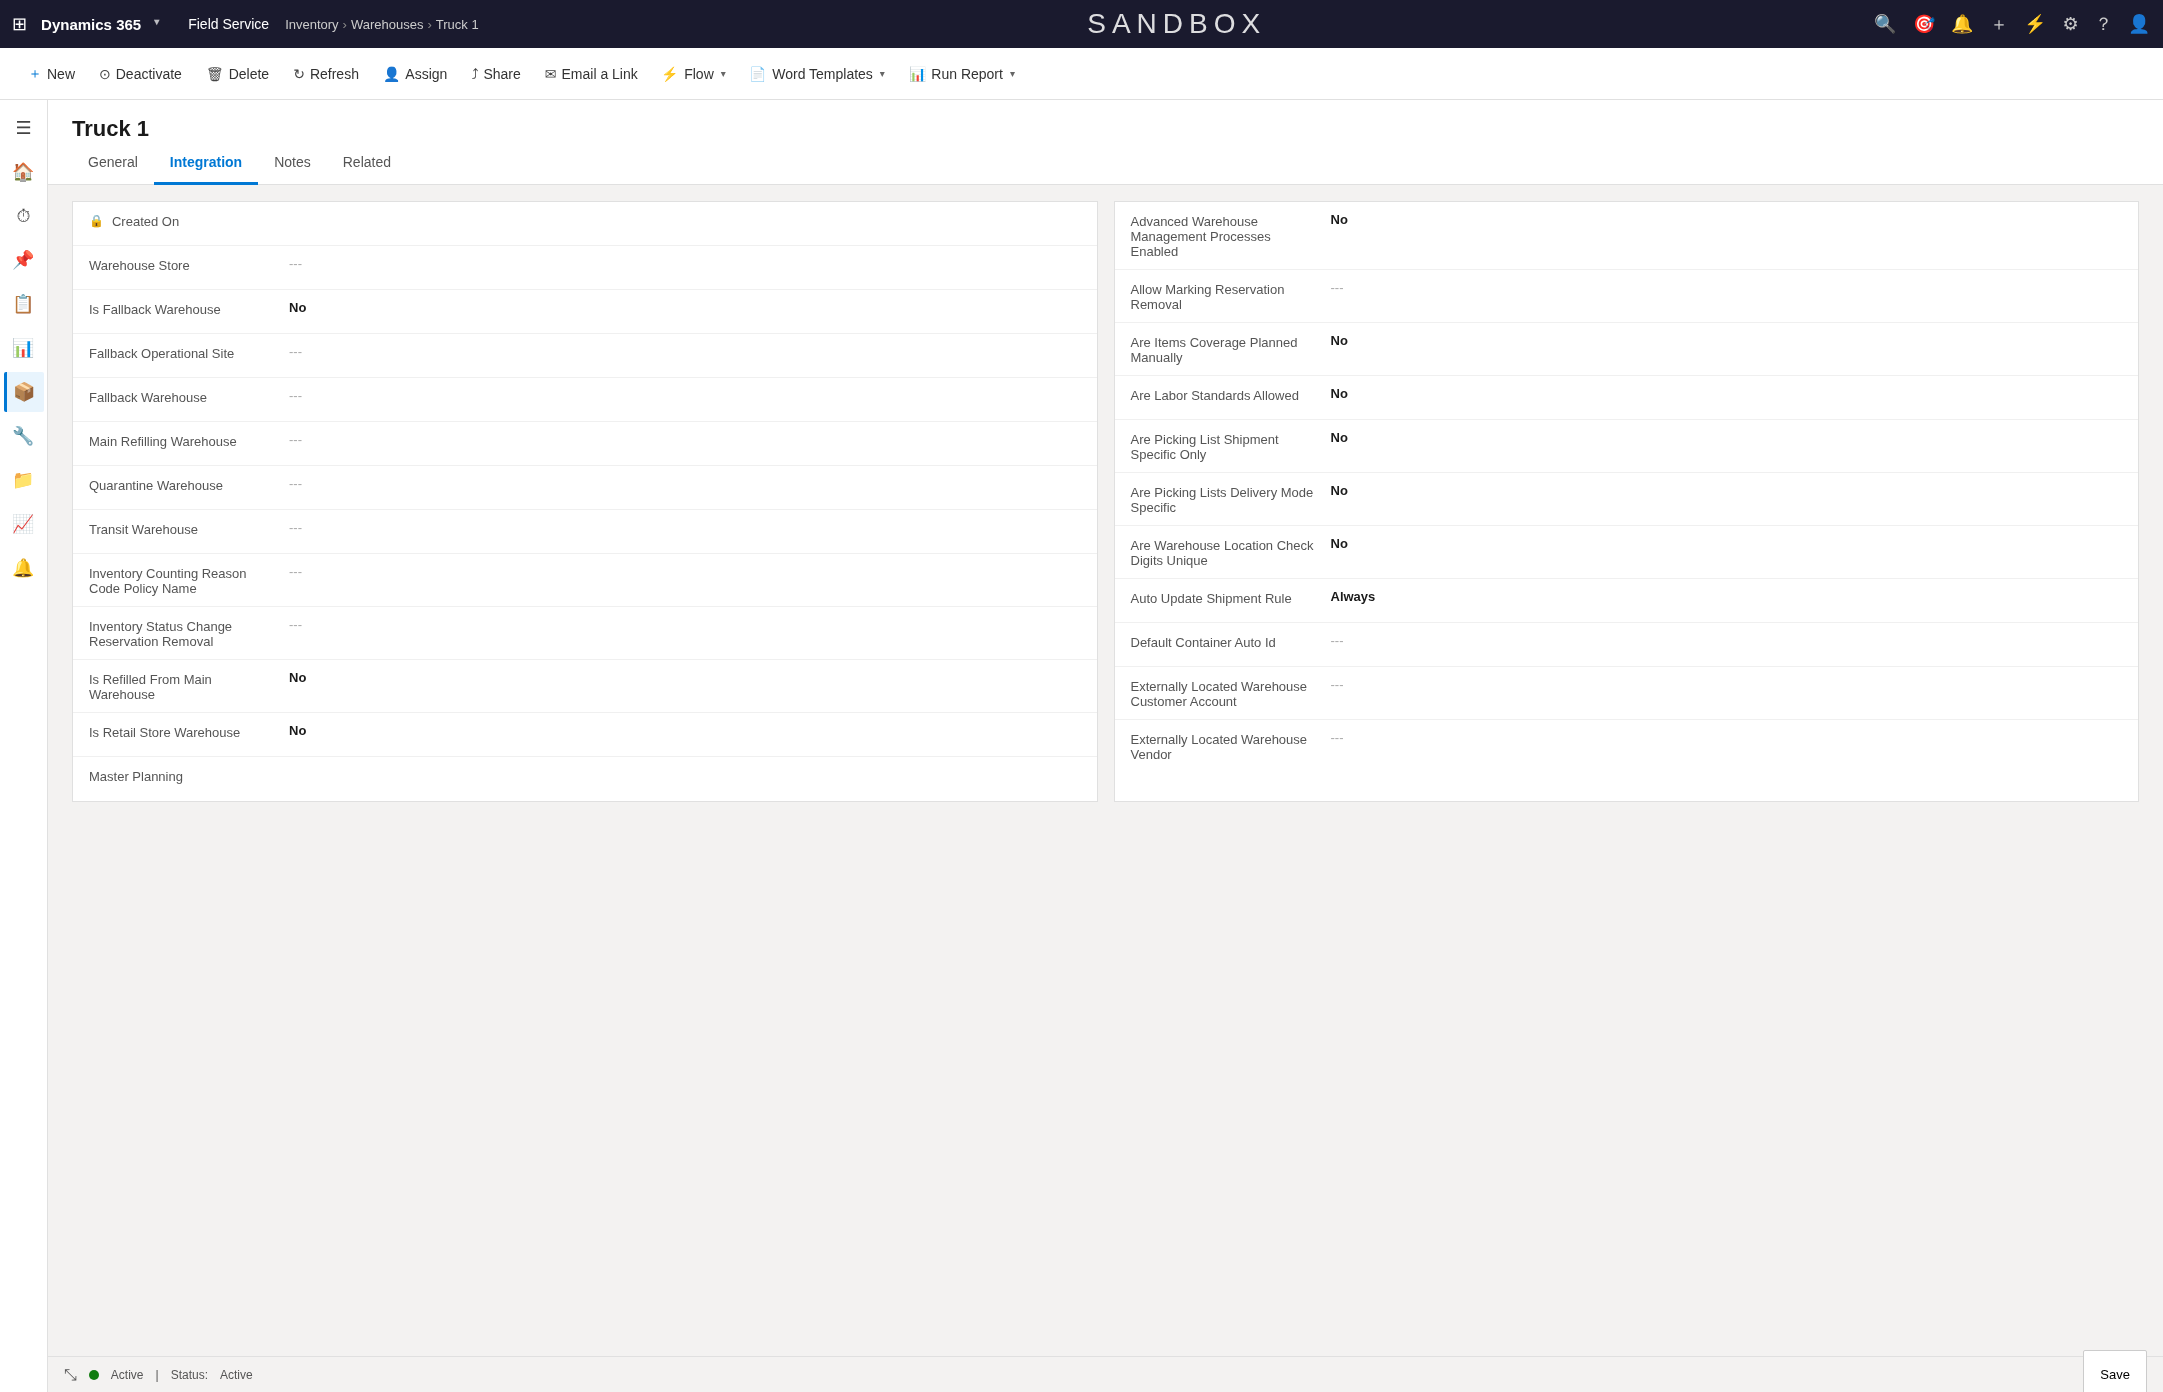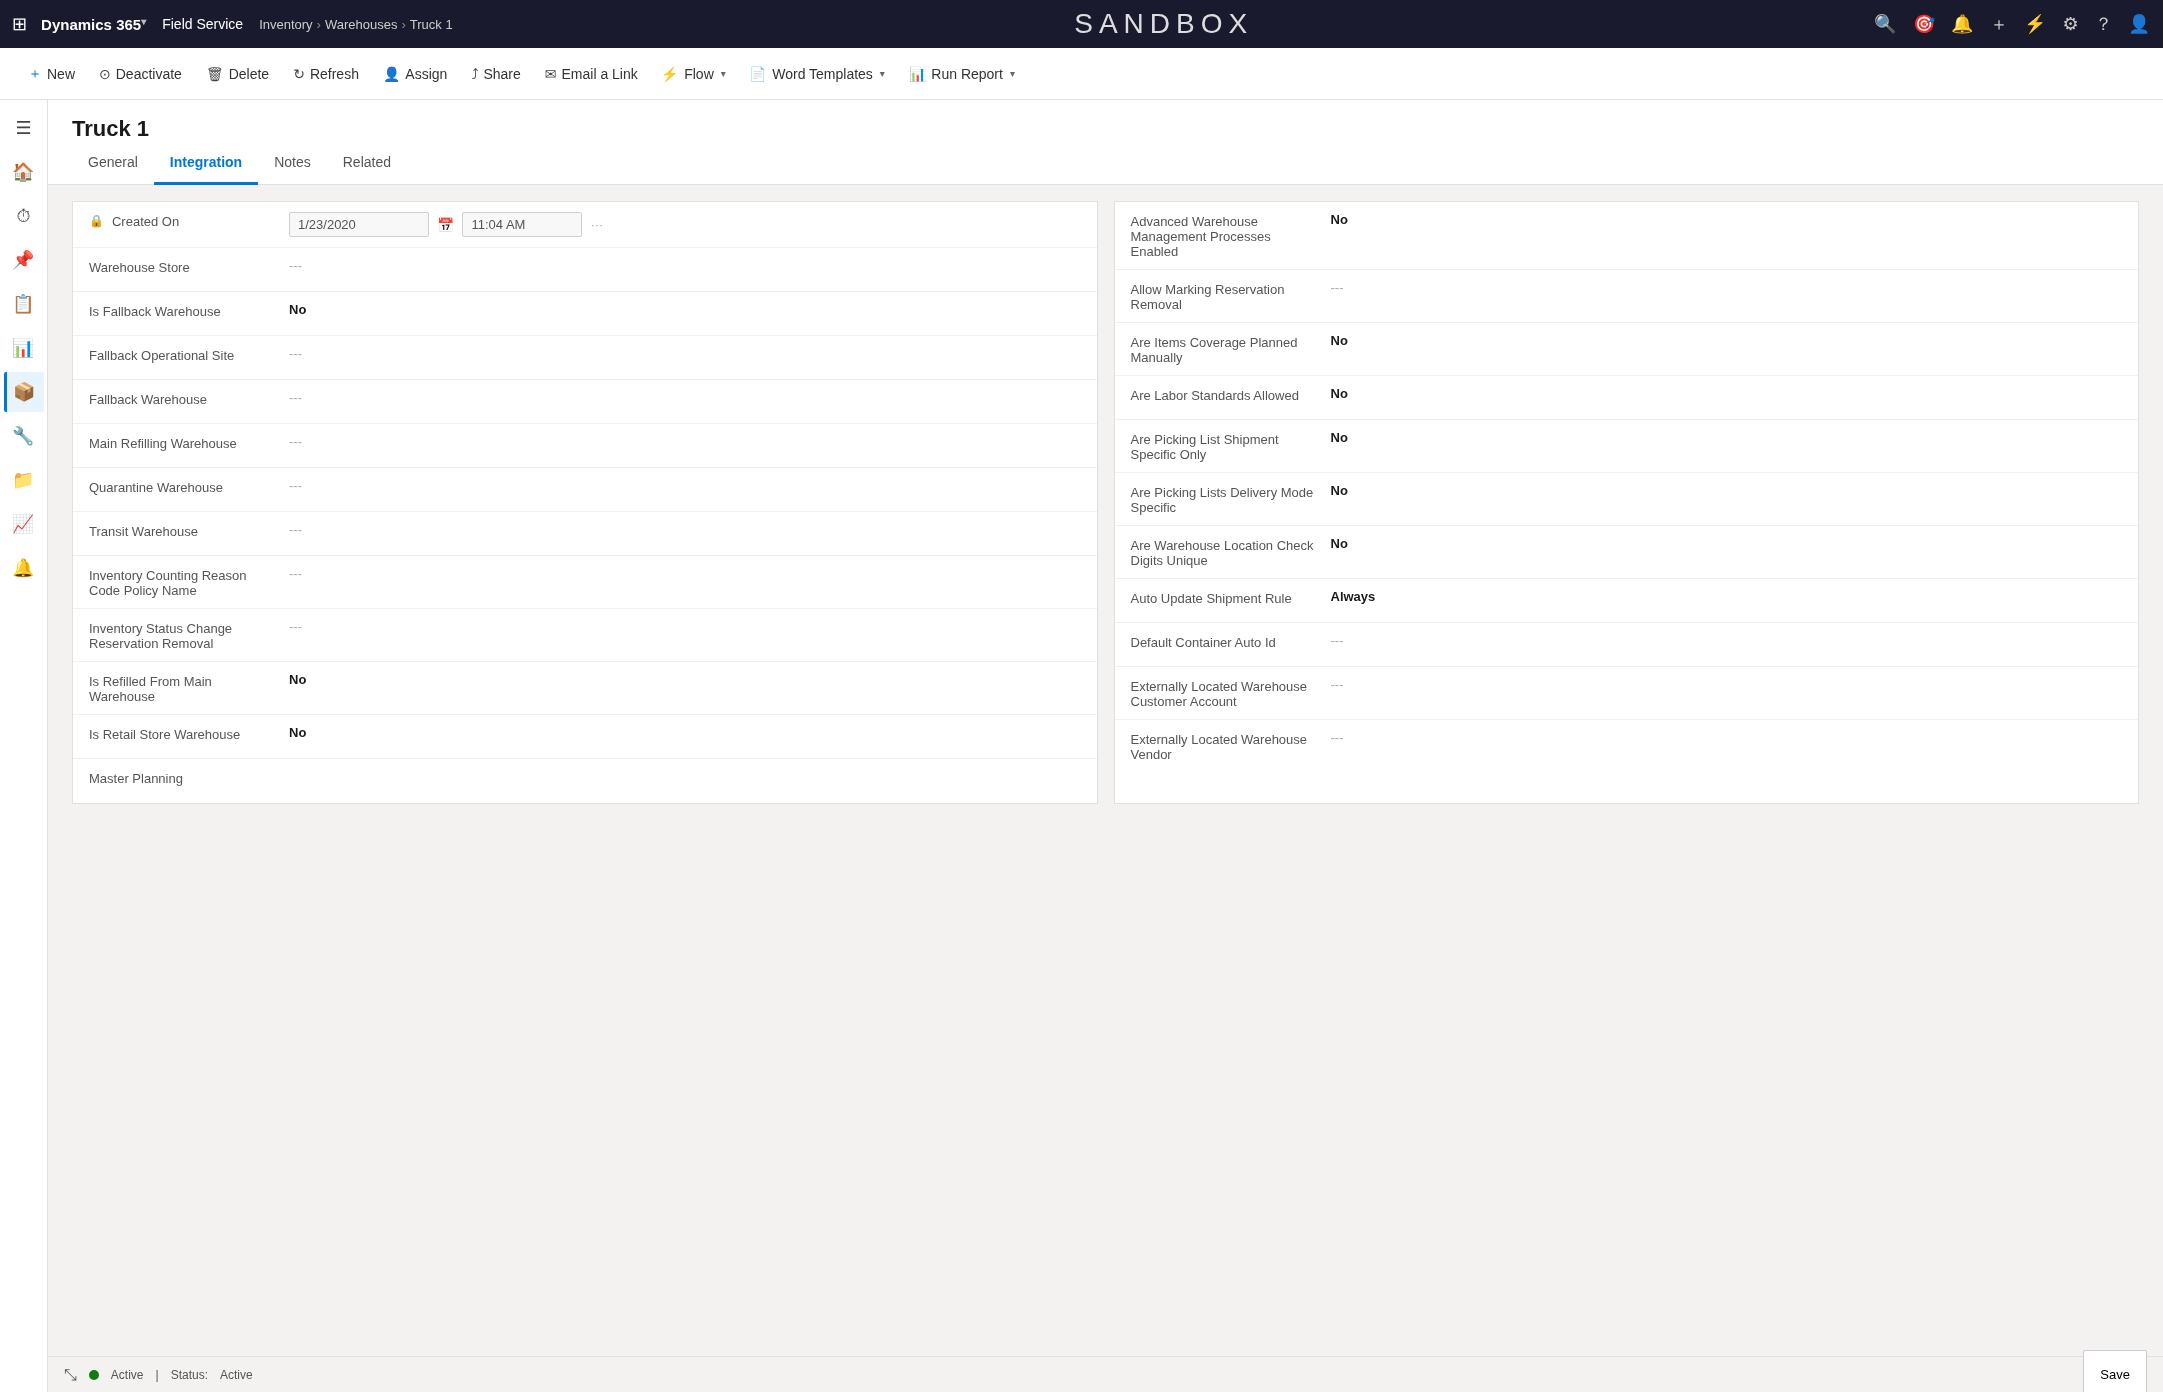"Dynamics 365" .top-nav .brand { gap: 0 -> 13px }
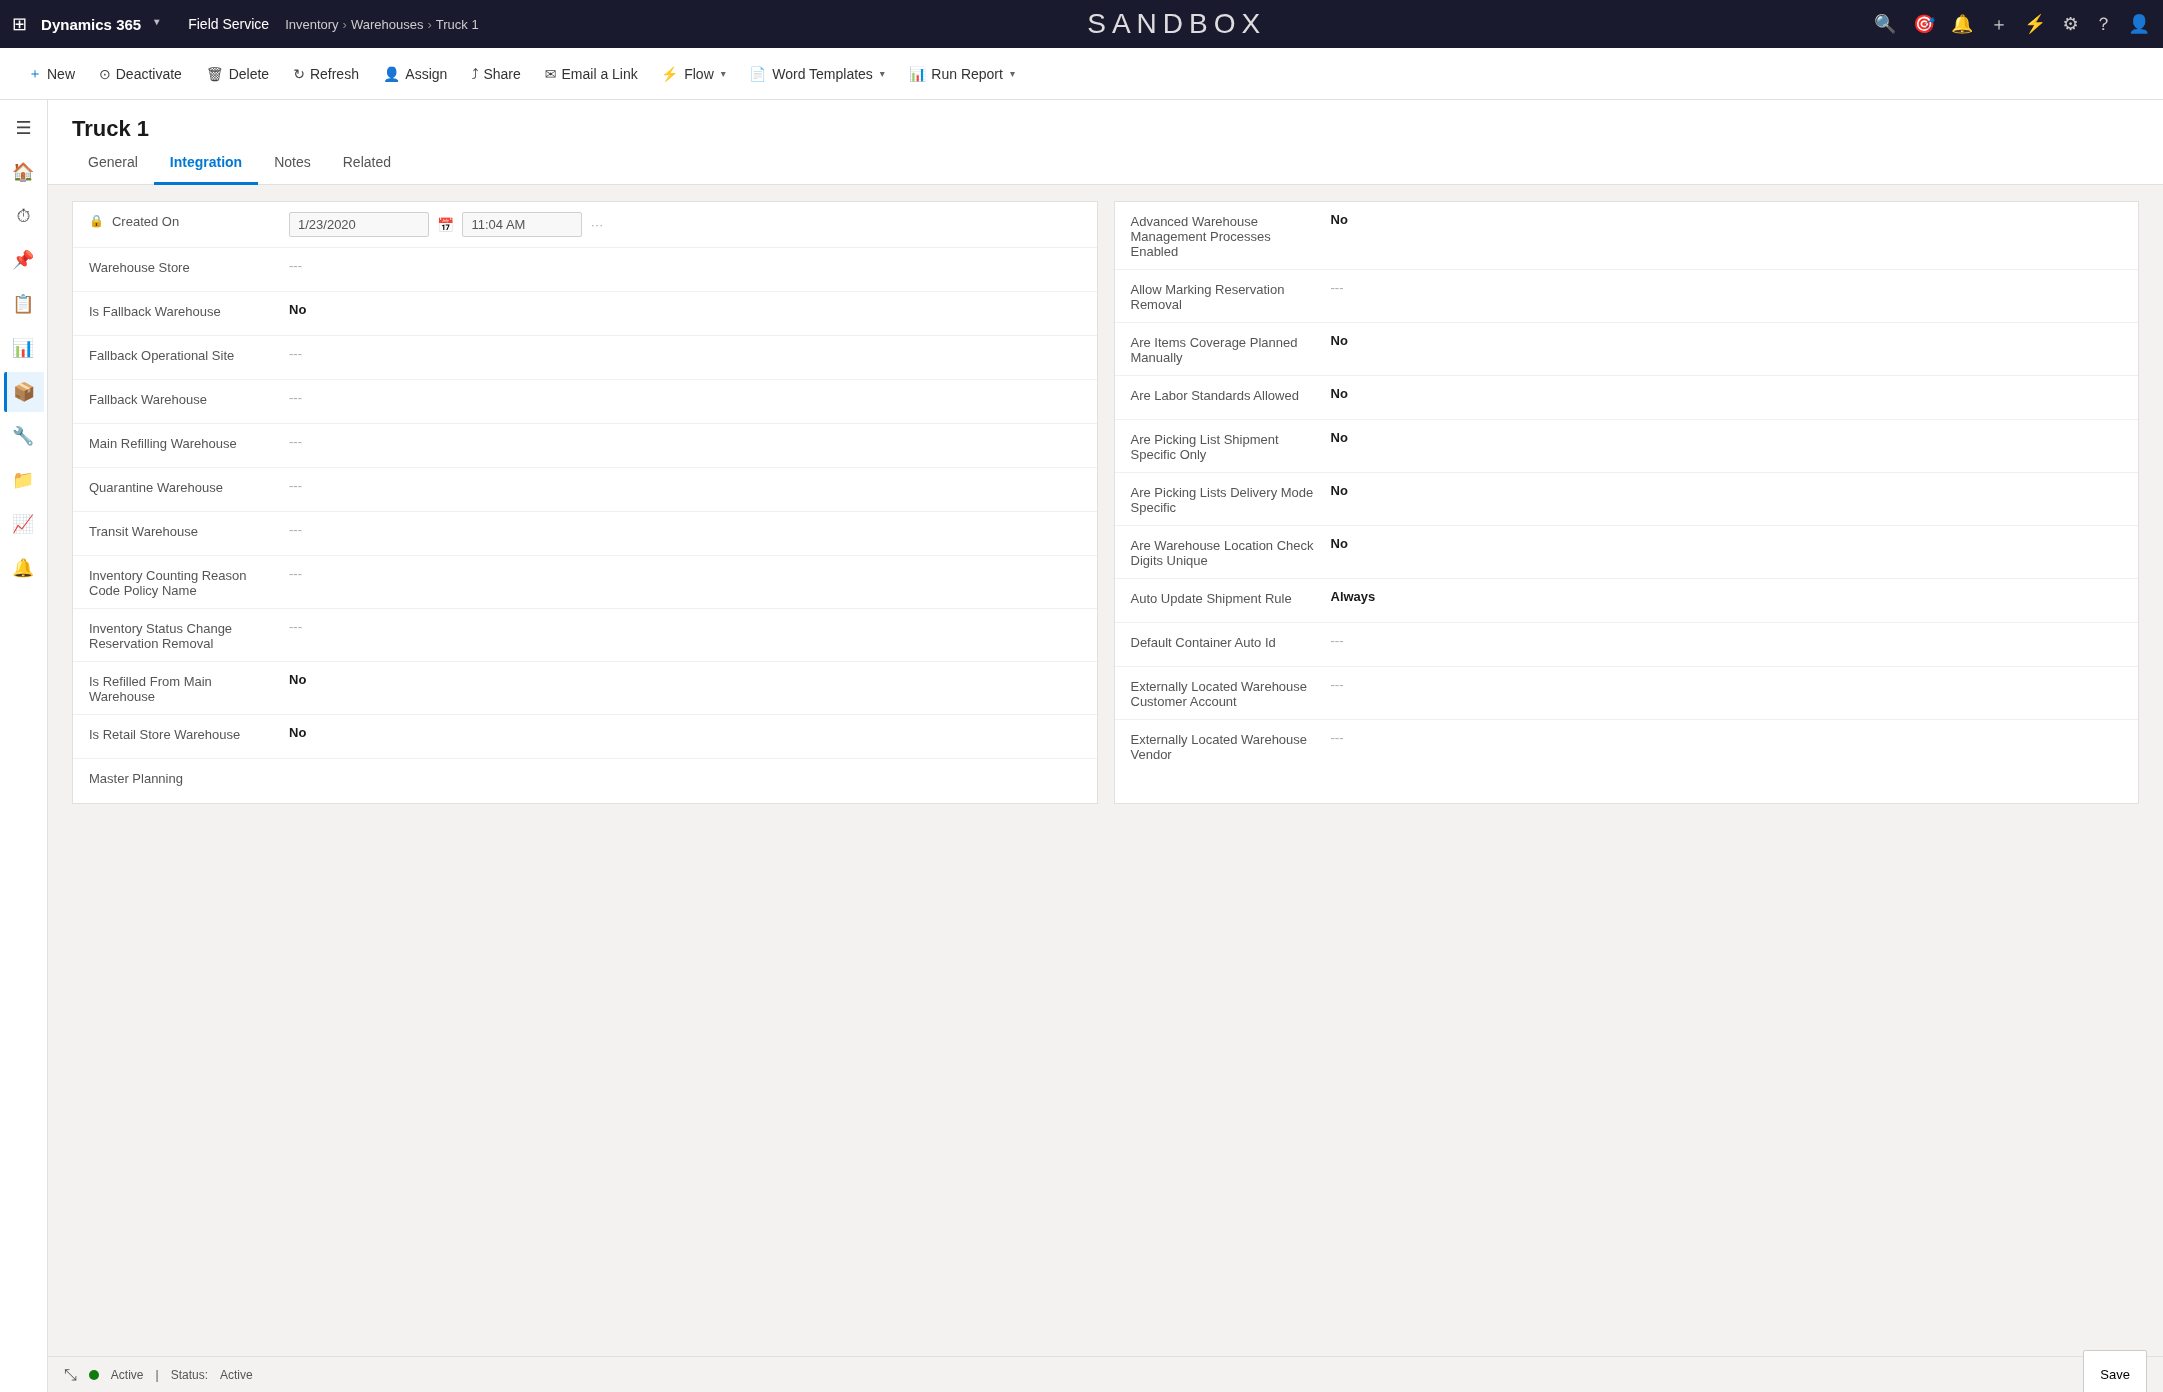"1/23/2020" div.date-field { html: <div> <div>1/23/2020</div> <span>📅</span> <div>11:04 AM</div> <span>···</span> </div> -> none }
